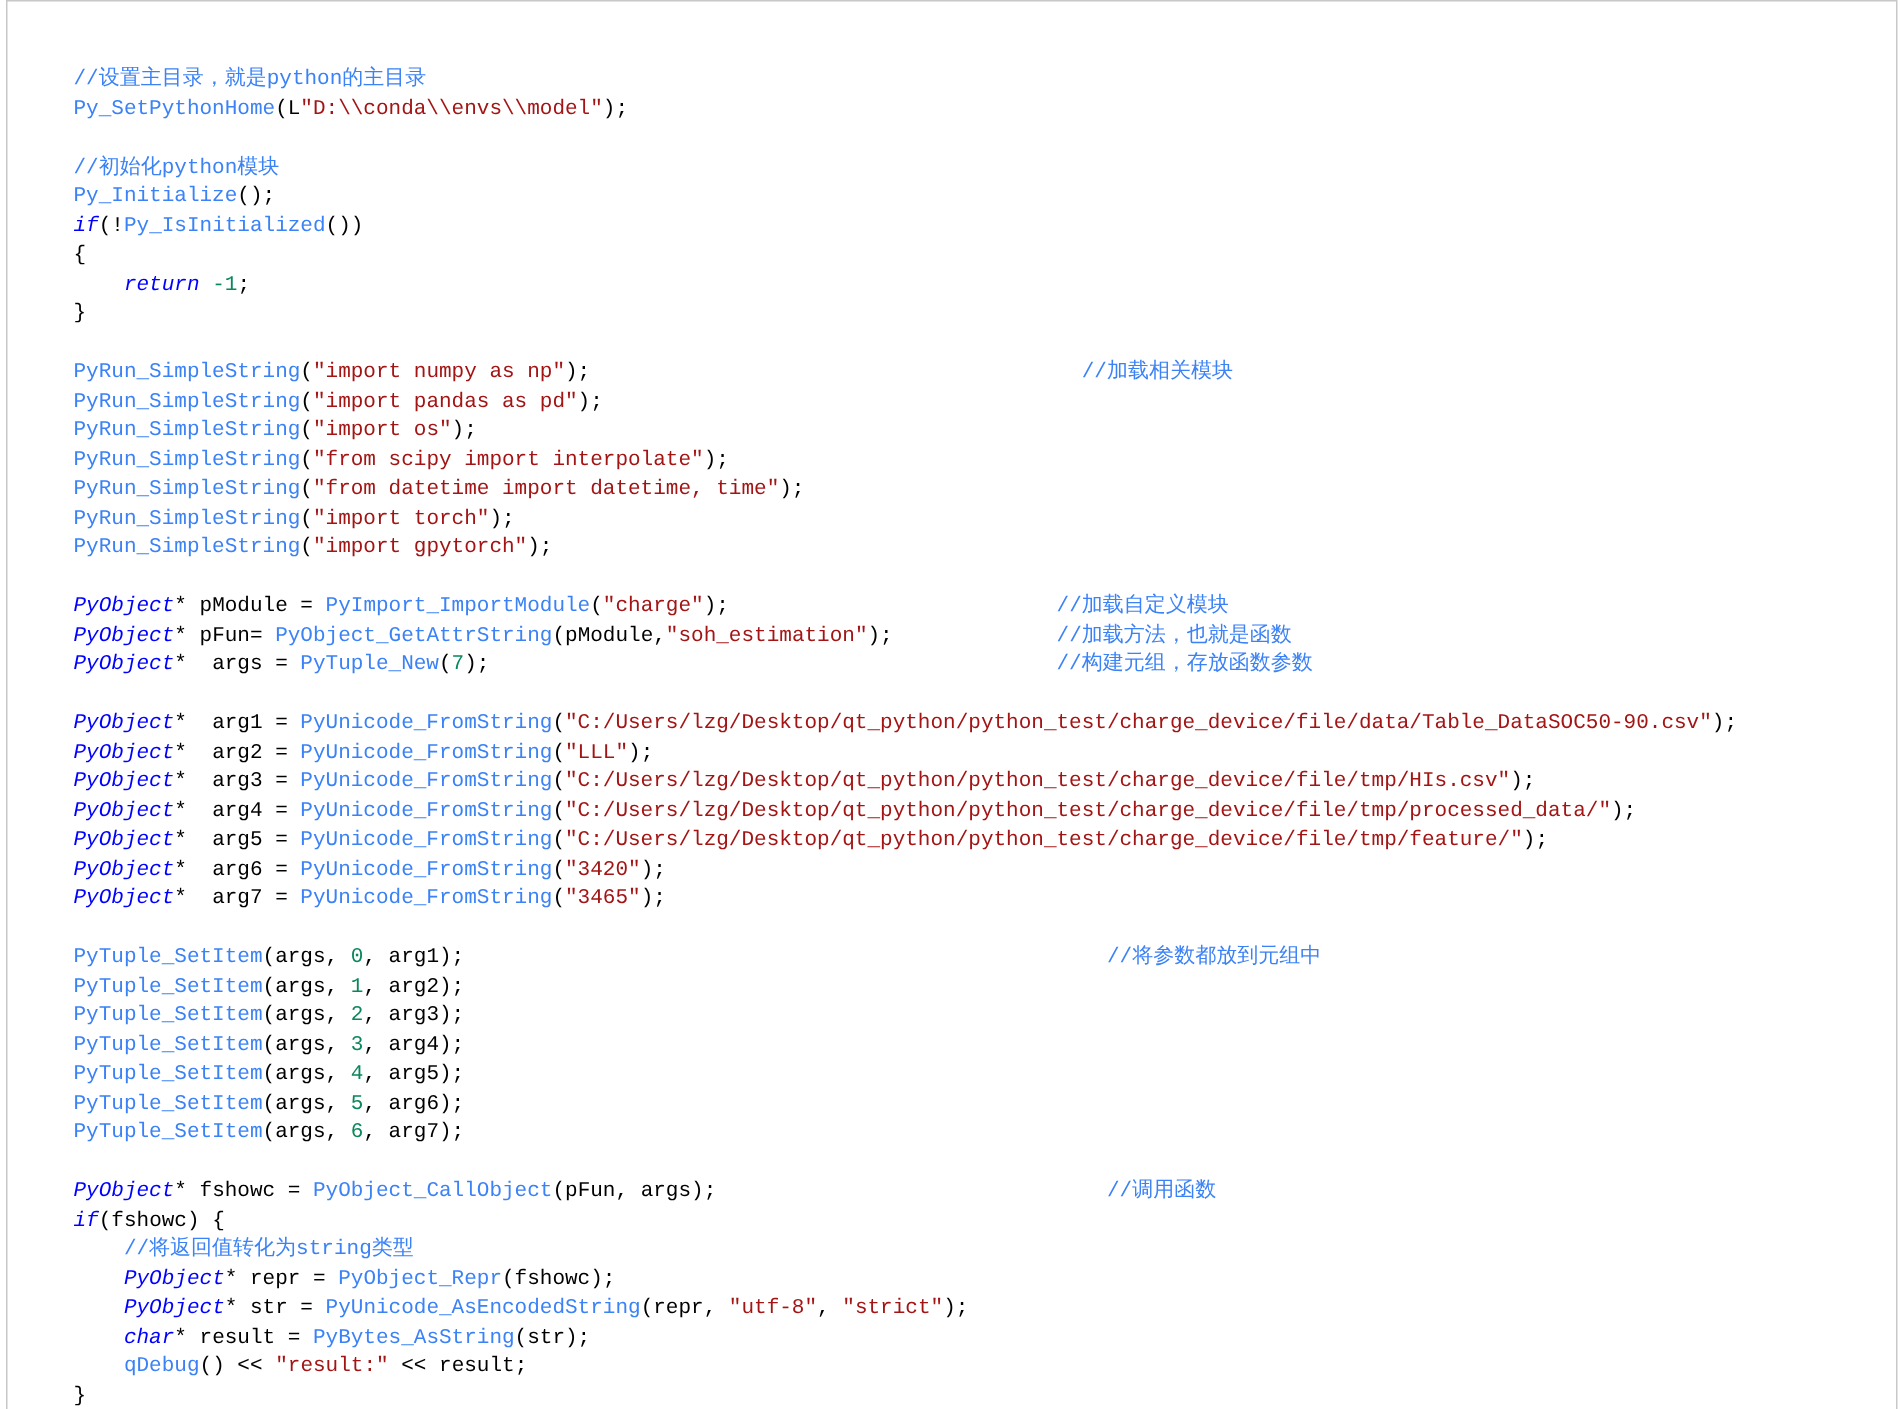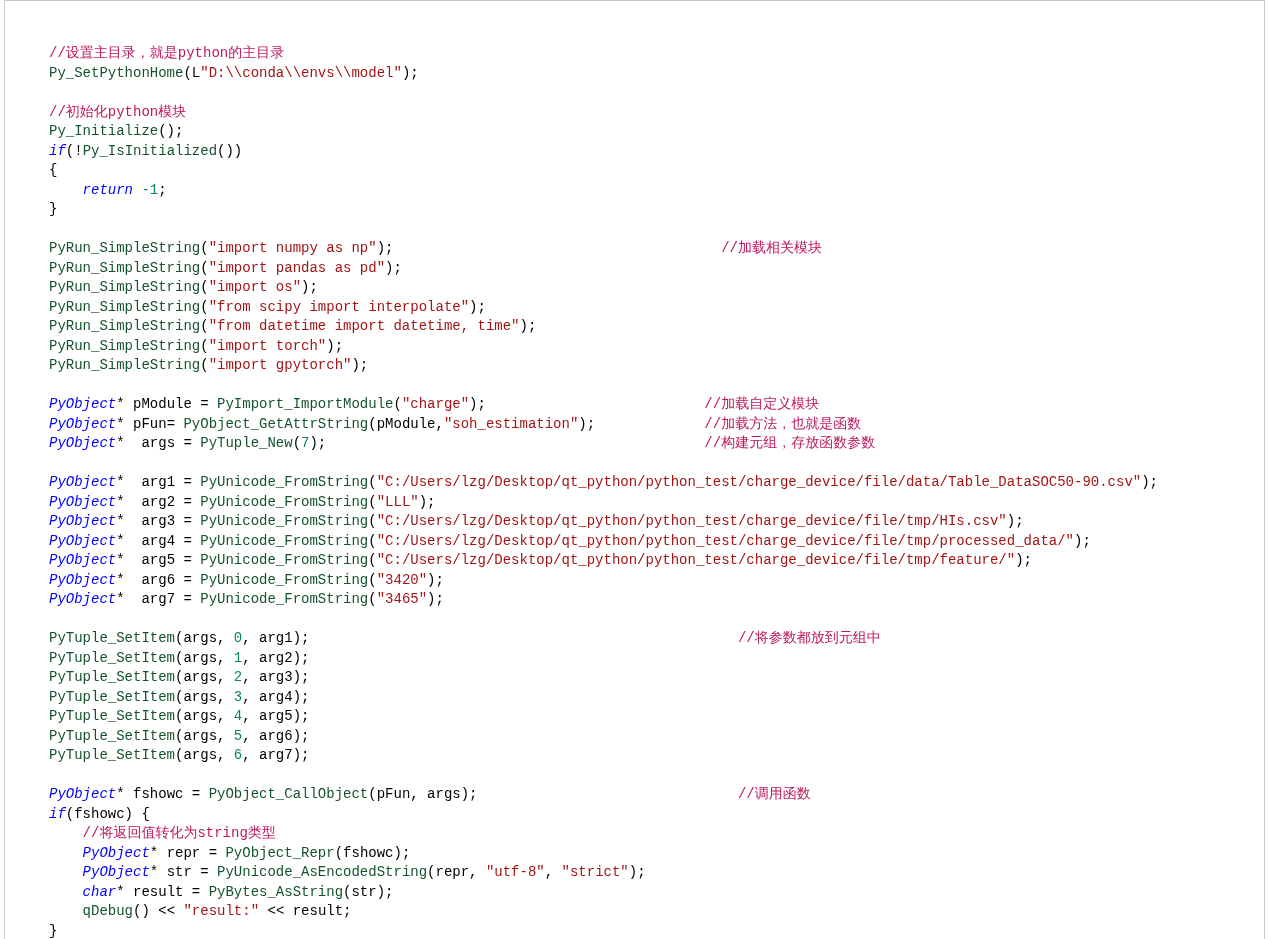"//设置主目录，就是python的主目录" .cmt { color: #be185d -> #3b82f6 }
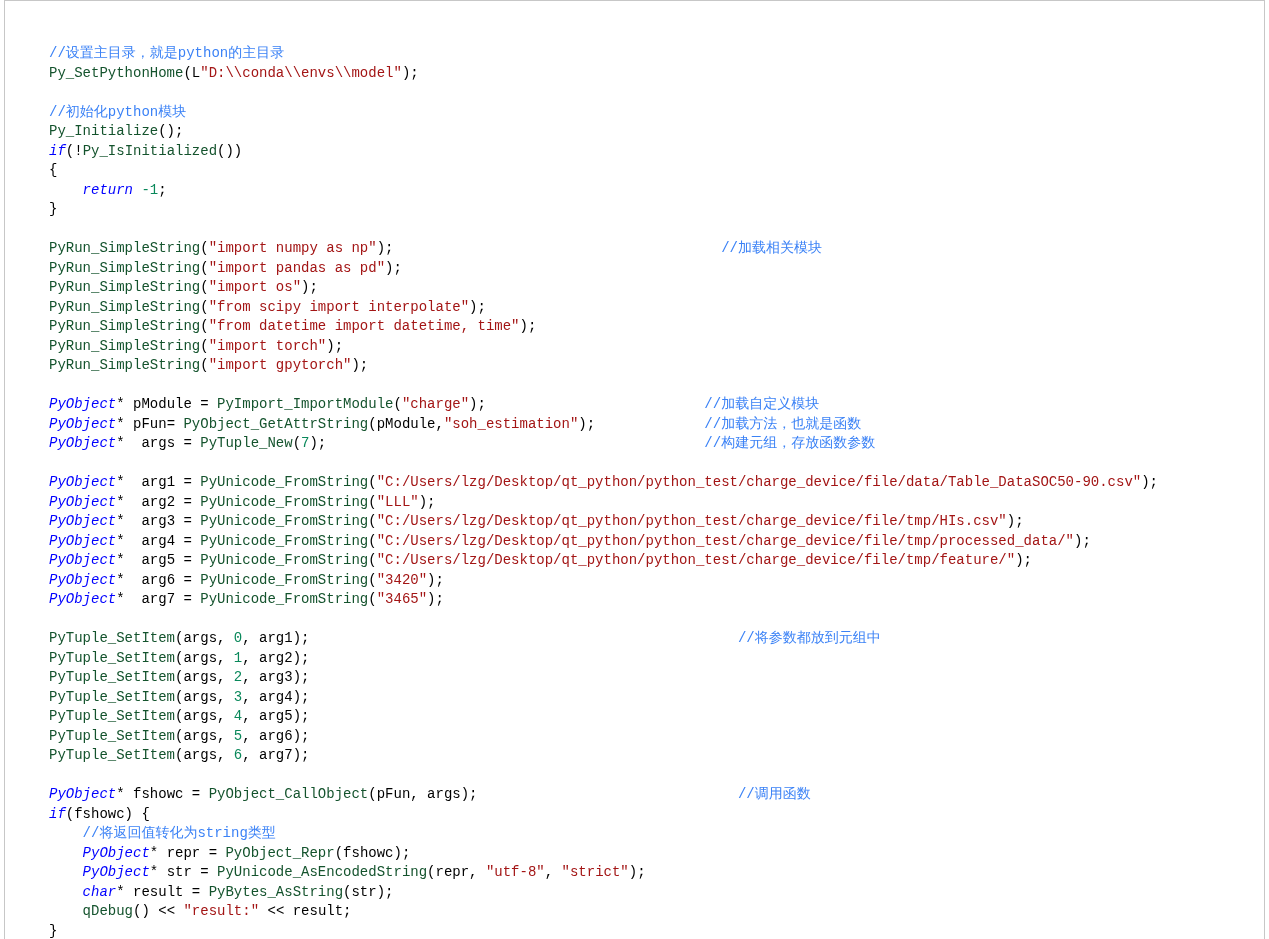"Py_SetPythonHome" .fn { color: #14532d -> #3b82f6 }
